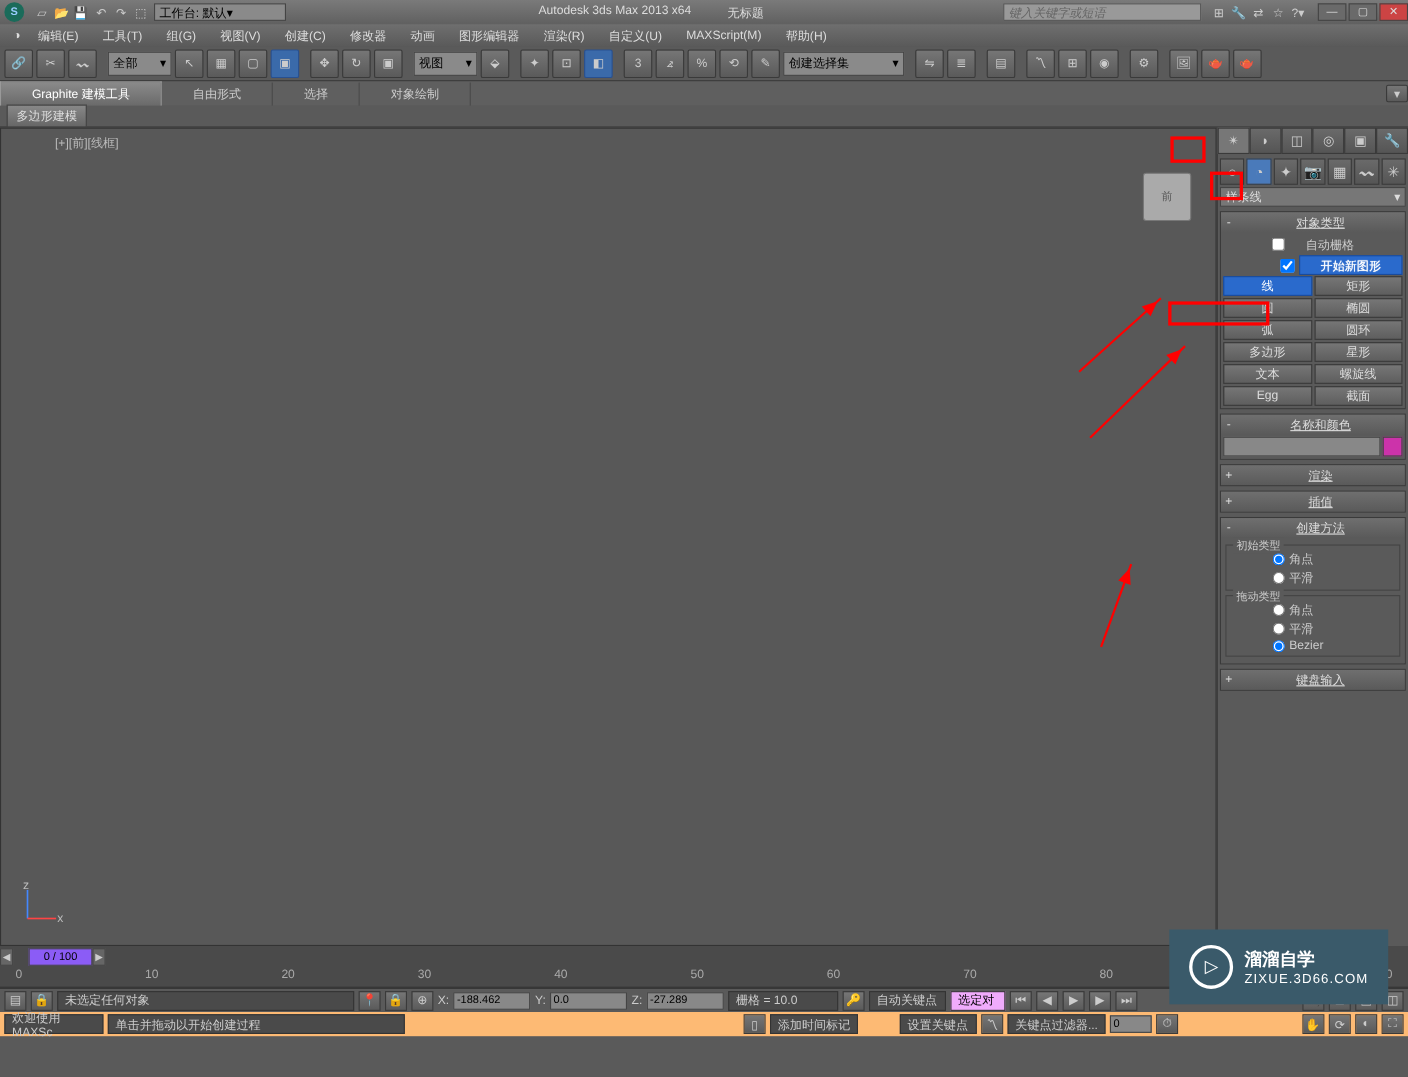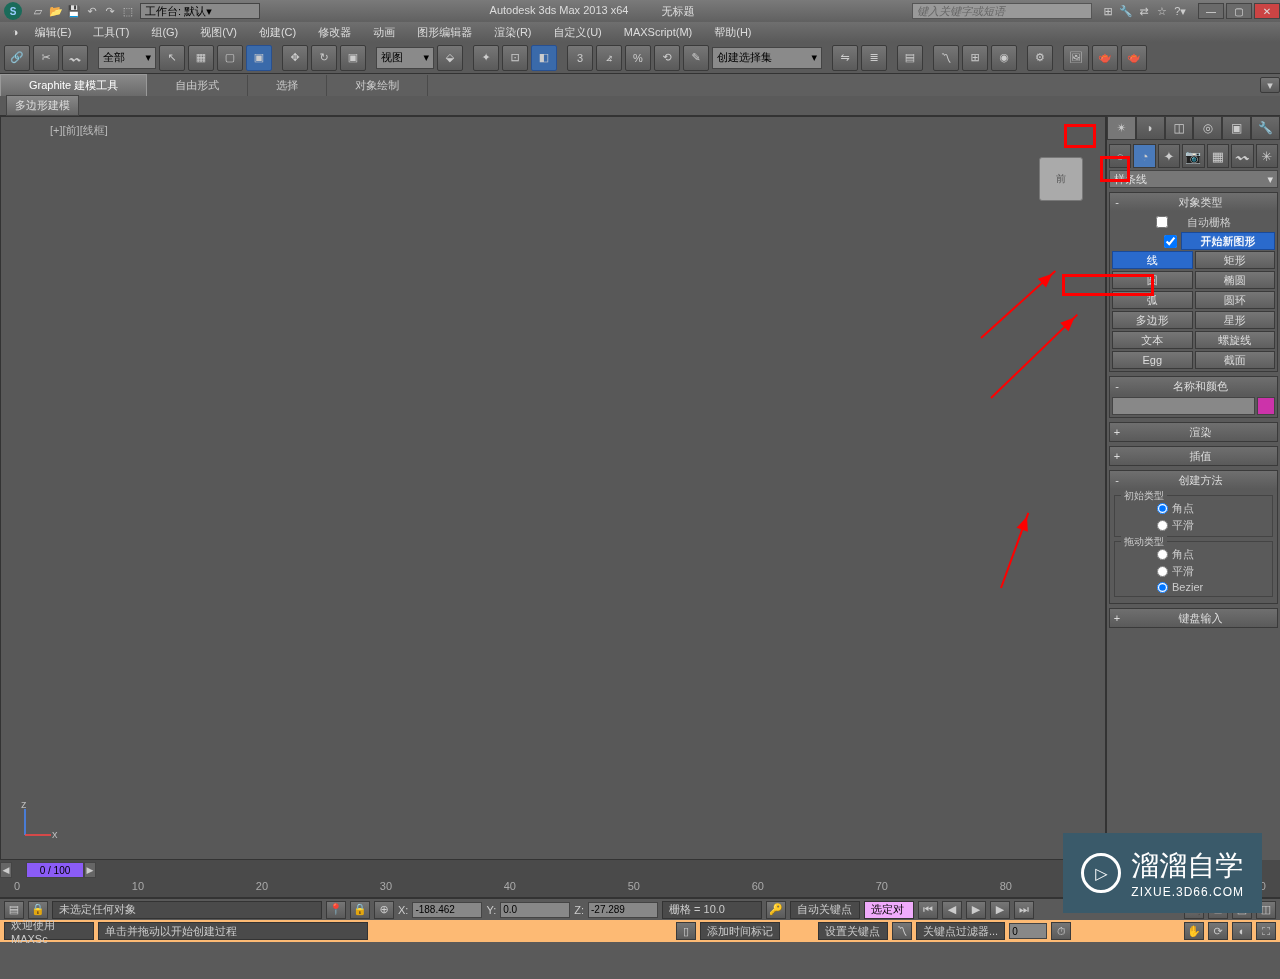"对象类型" .roll-title { text-decoration: none -> underline }
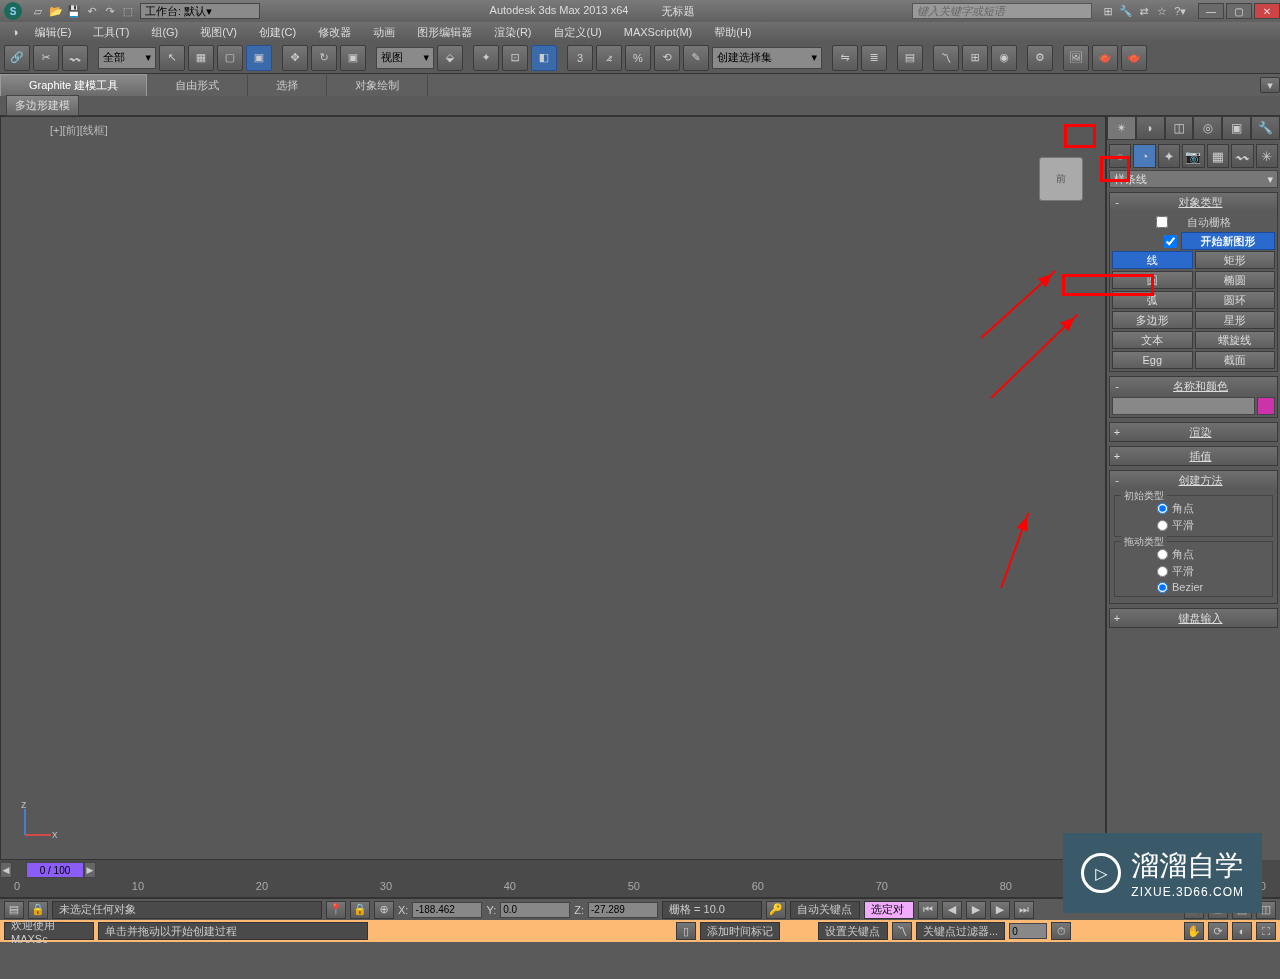"溜溜自学" div { font-size: 28px -> 16px; font-weight: normal -> bold }
